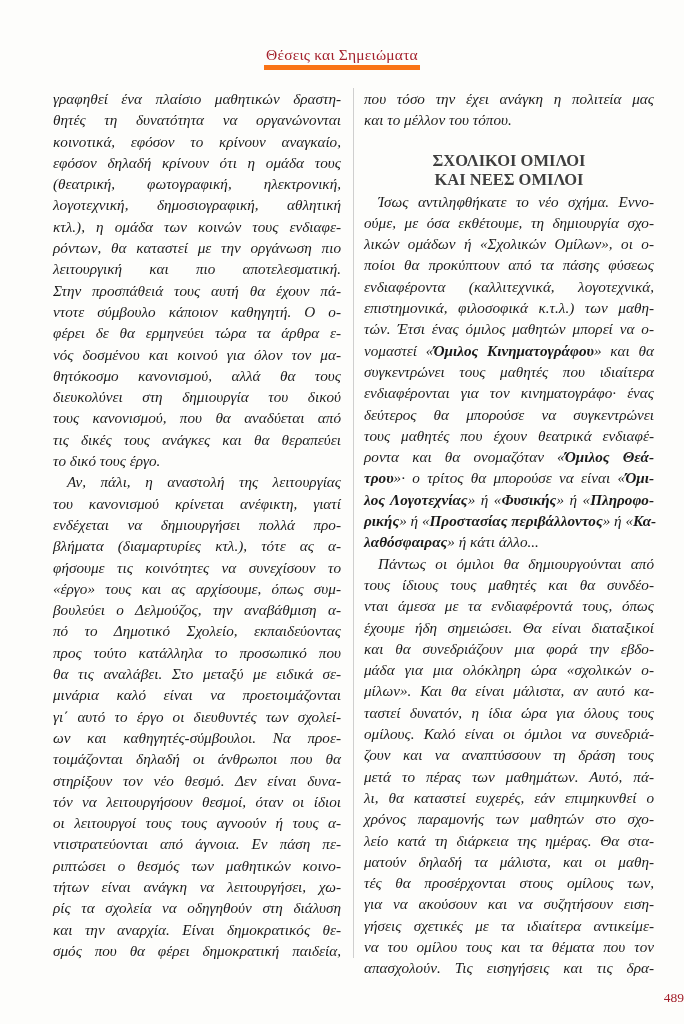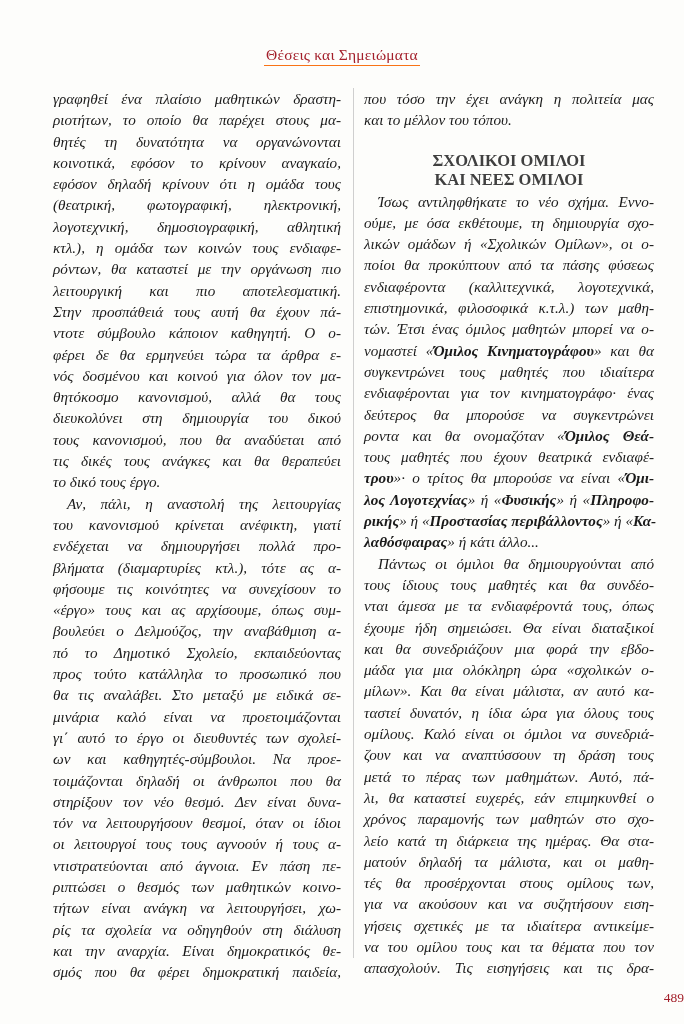"Θέσεις και Σημειώματα" .header-title { border-bottom: 1px solid #f97316 -> 5px solid #f97316 }
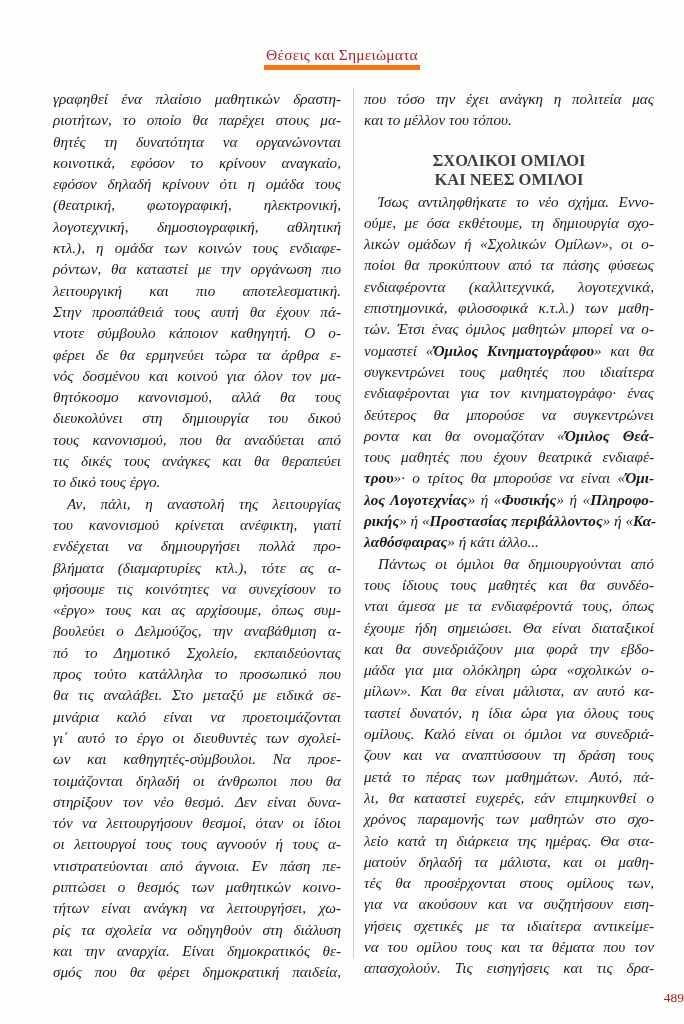"ριοτήτων, το οποίο θα παρέχει" span.line { html: <span>ριοτήτων, το οποίο θα παρέχει στους μα-</span> -> none }
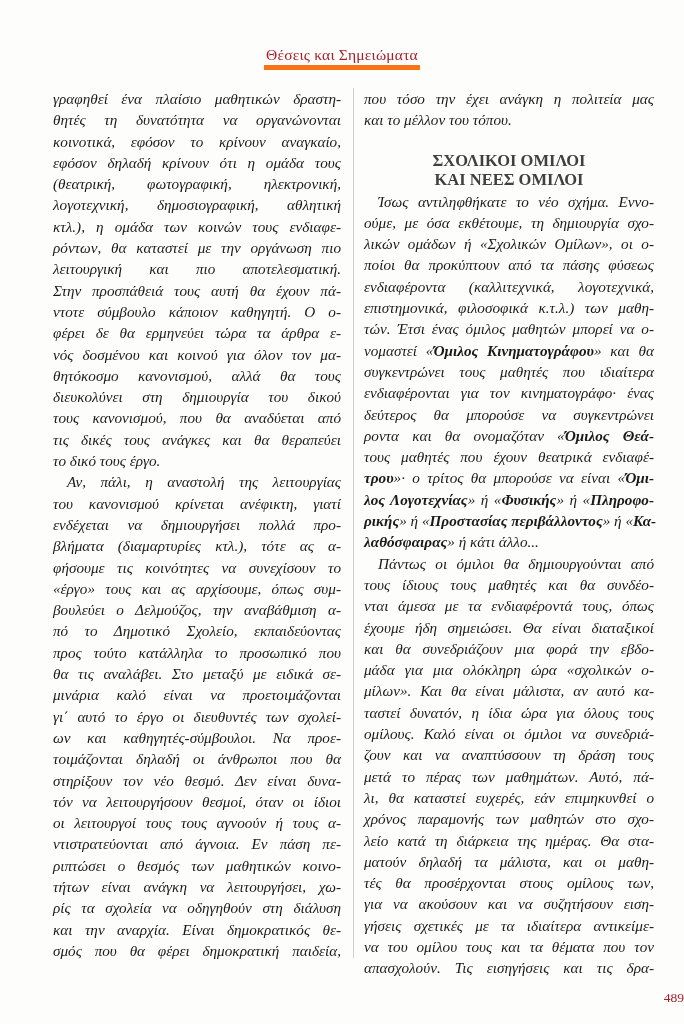"ροντα και θα ονομαζόταν «Όμιλος" span.line { order: before "τους μαθητές που έχουν θεατρικά" -> after "τους μαθητές που έχουν θεατρικά" }
